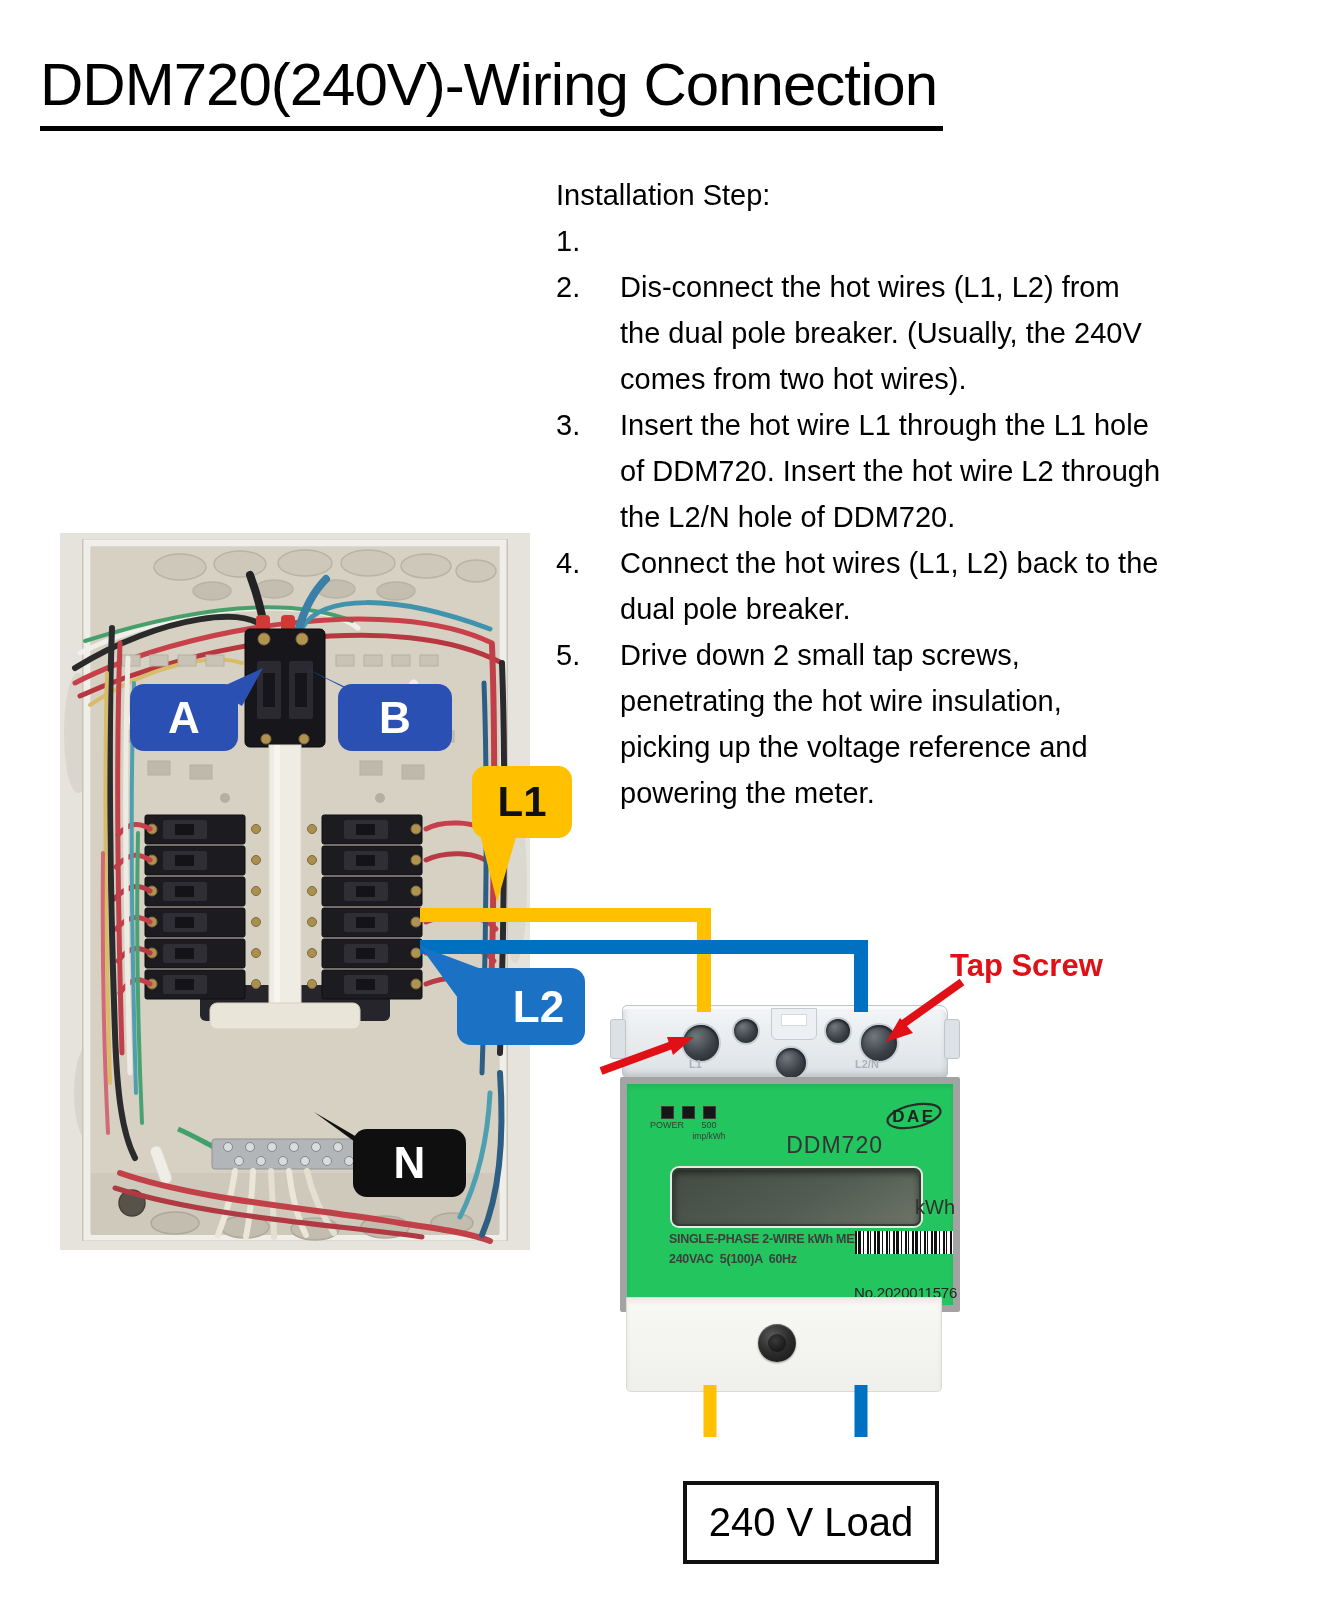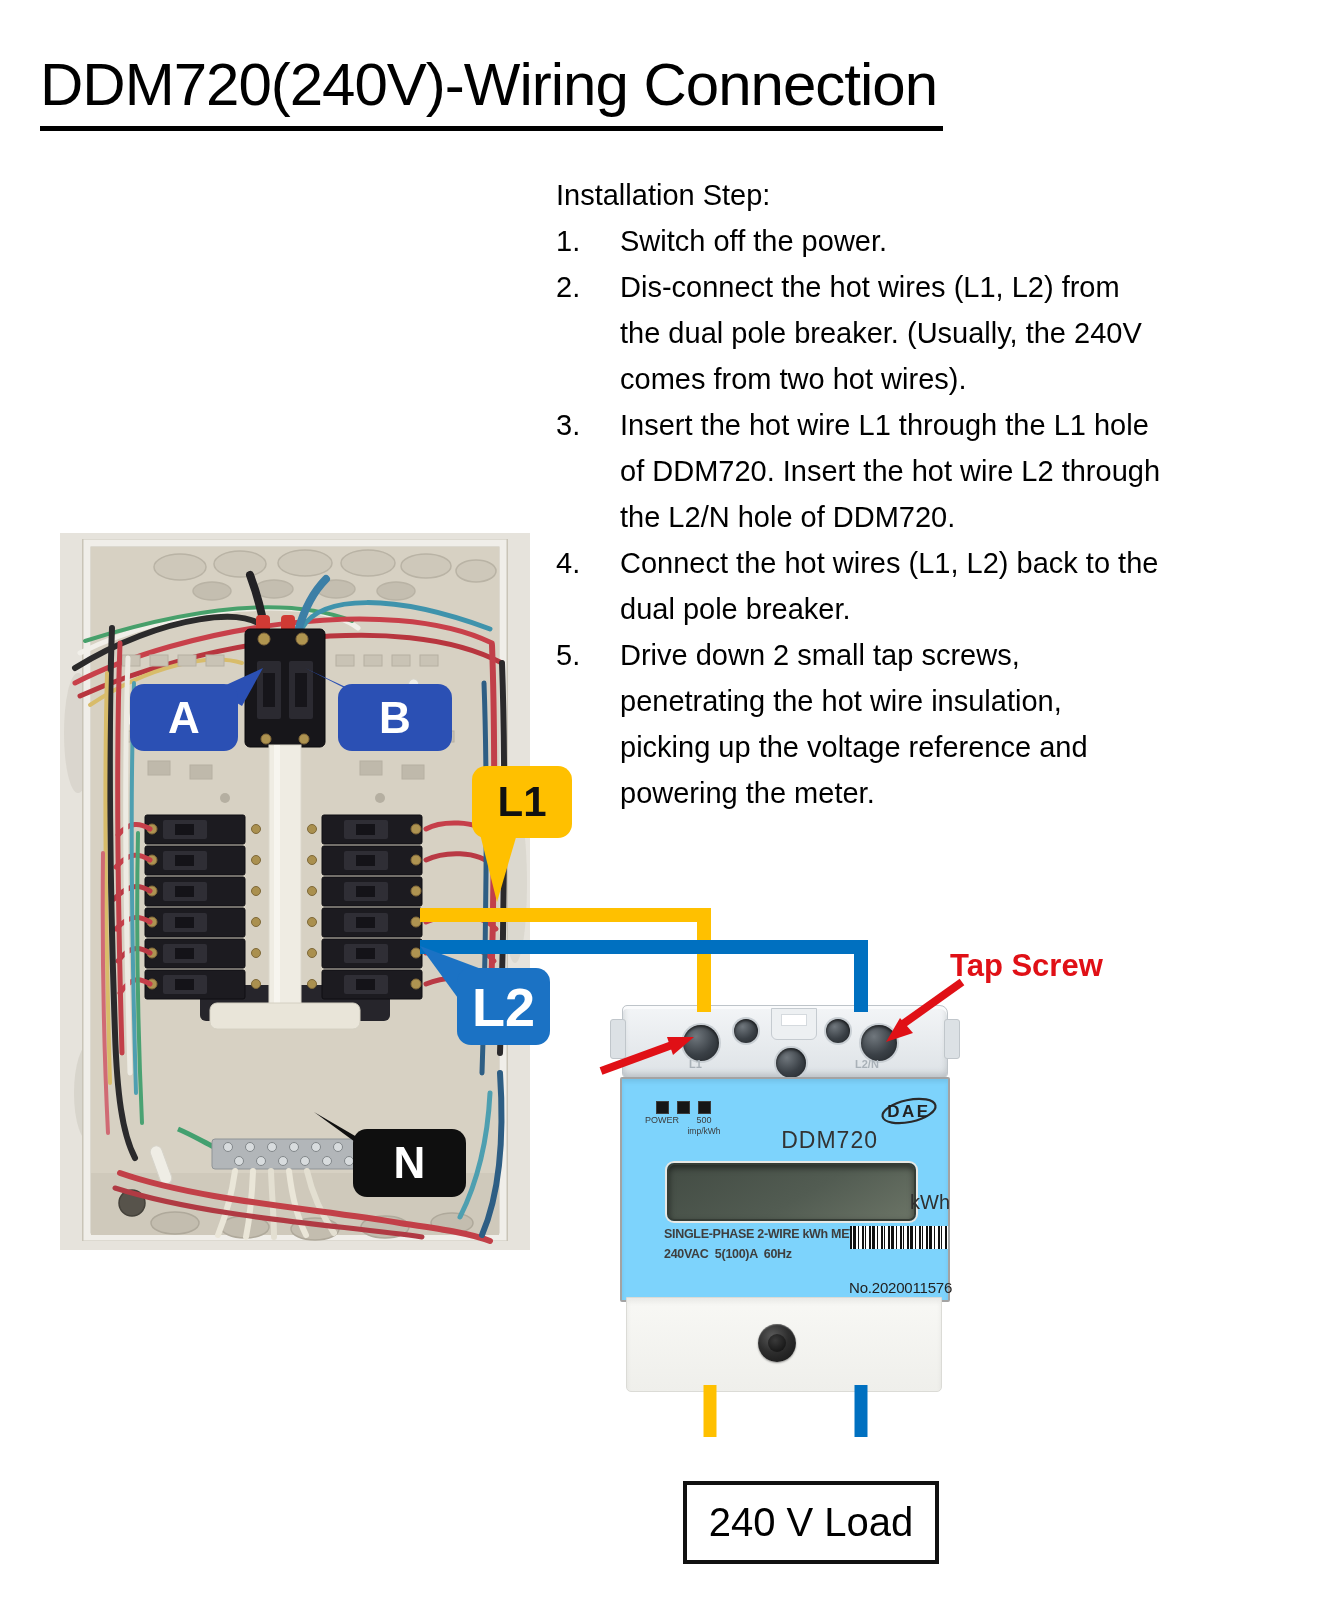"Switch off the power." div.step-text { html: <div>Switch off the power.</div> -> none }
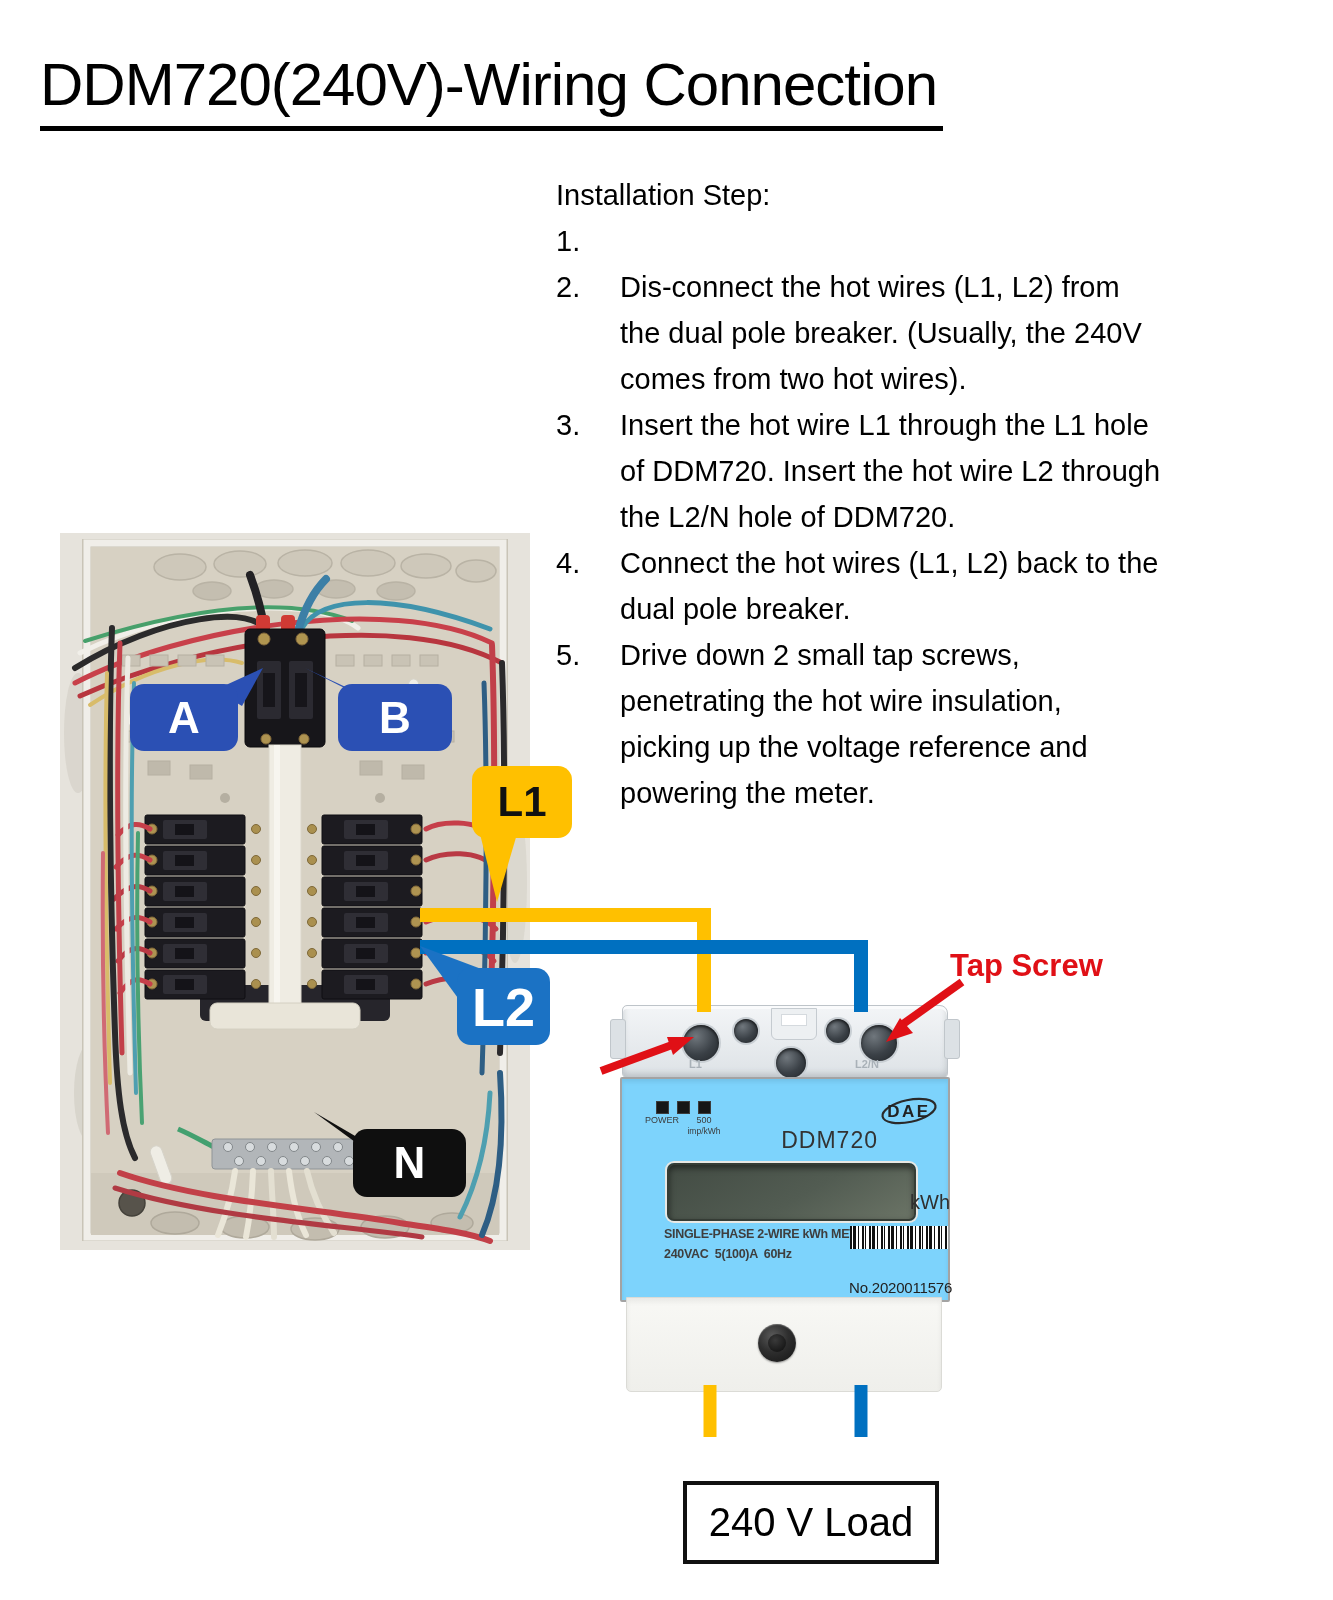"L2" div.abs { font-size: 54px -> 44px; padding-left: none -> 35px }
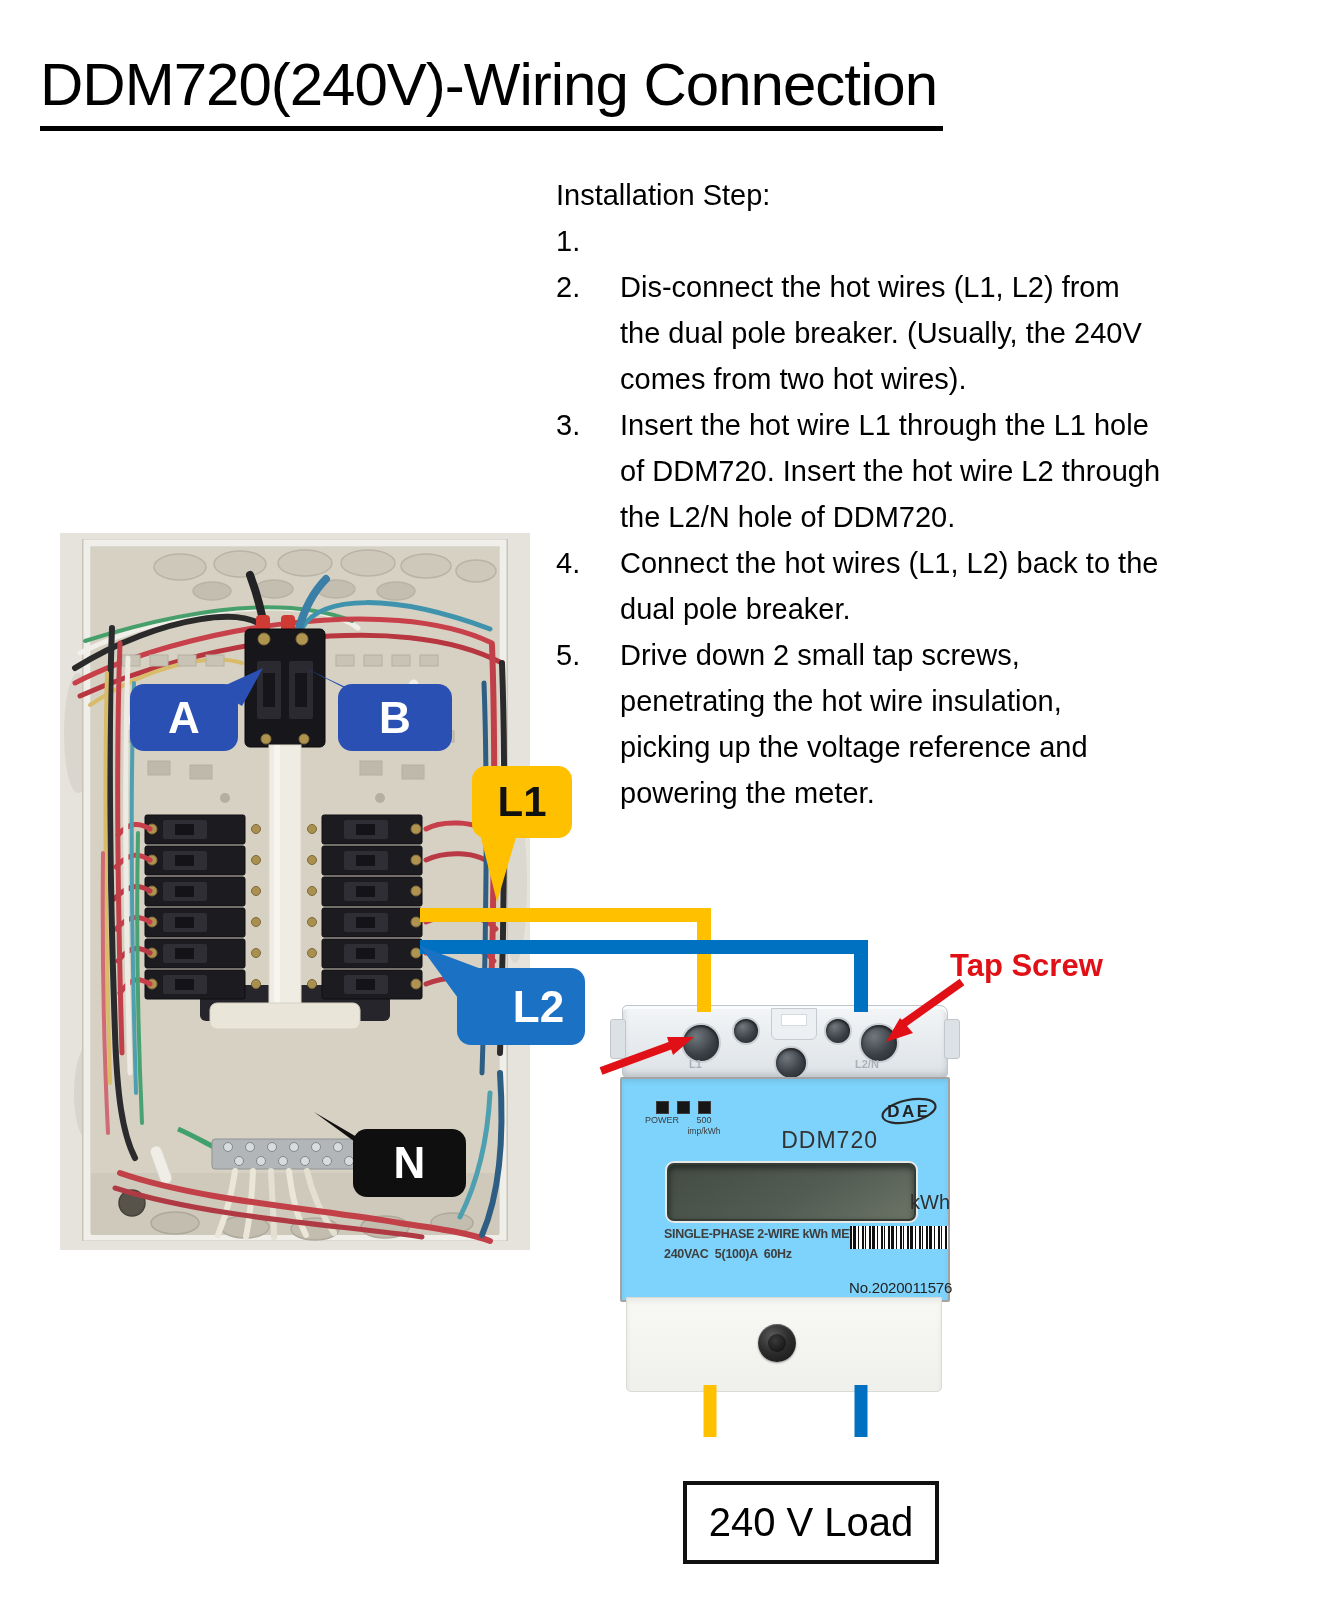"POWER" .meter-face { background: #7dd3fc -> #22c55e; border: 2px solid #a3a3a3 -> 7px solid #a3a3a3 }
